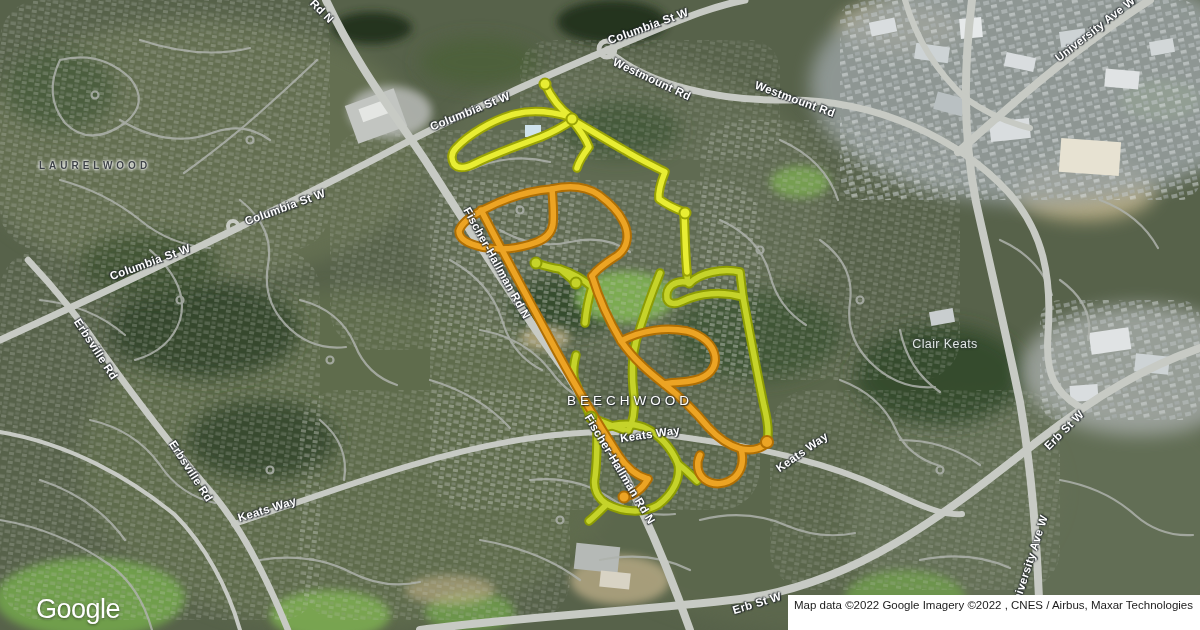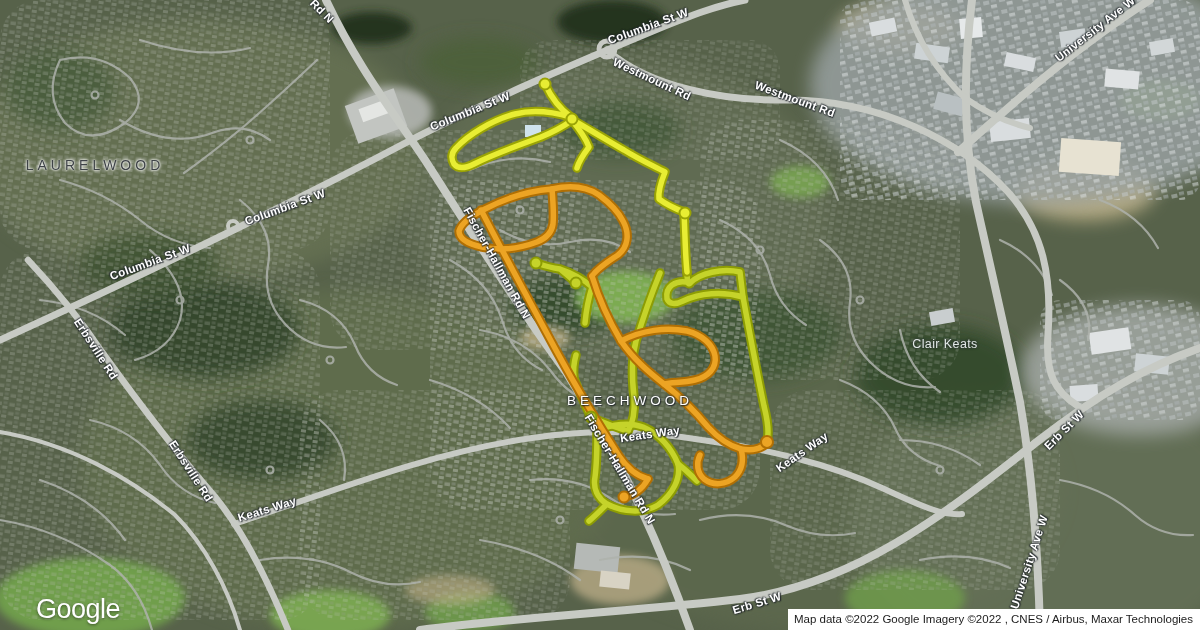"LAURELWOOD" .plabel.dark { font-size: 14px -> 10px; font-weight: 400 -> 700 }
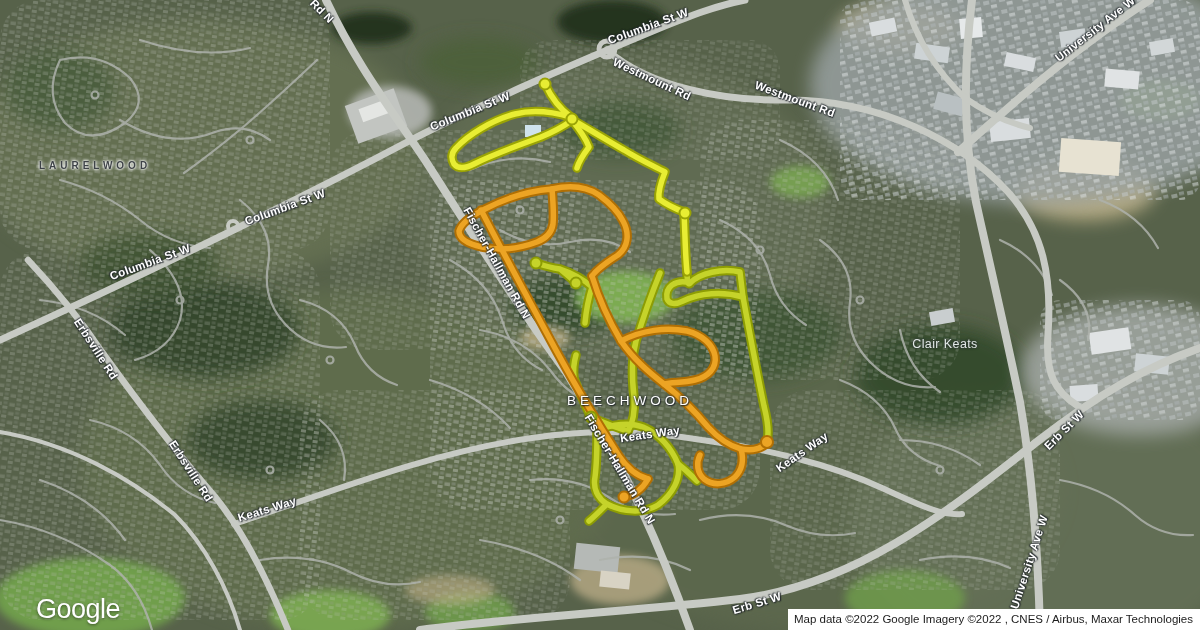"Map data ©2022 Google Imagery" #attrib { height: 21px -> 35px }
